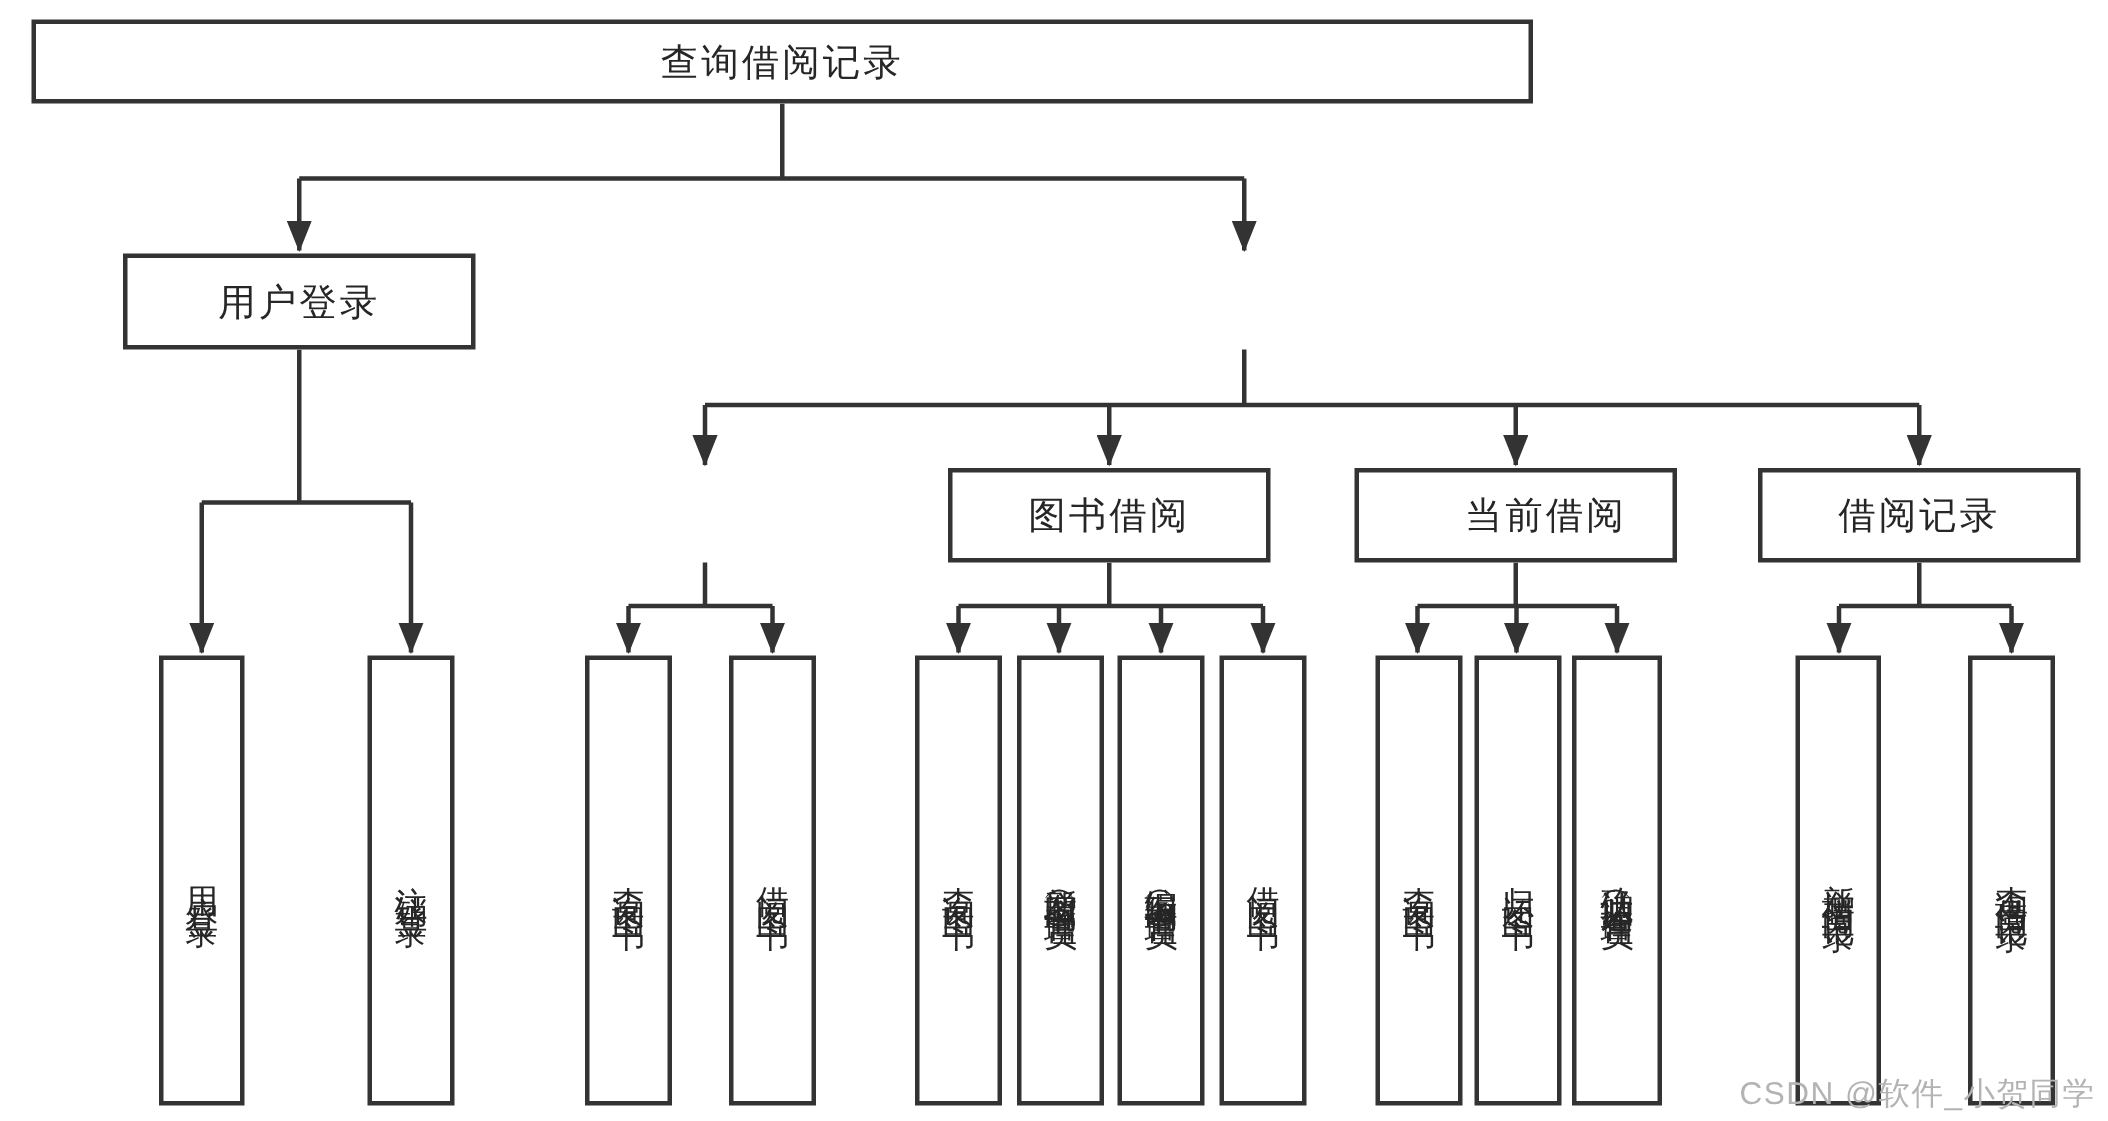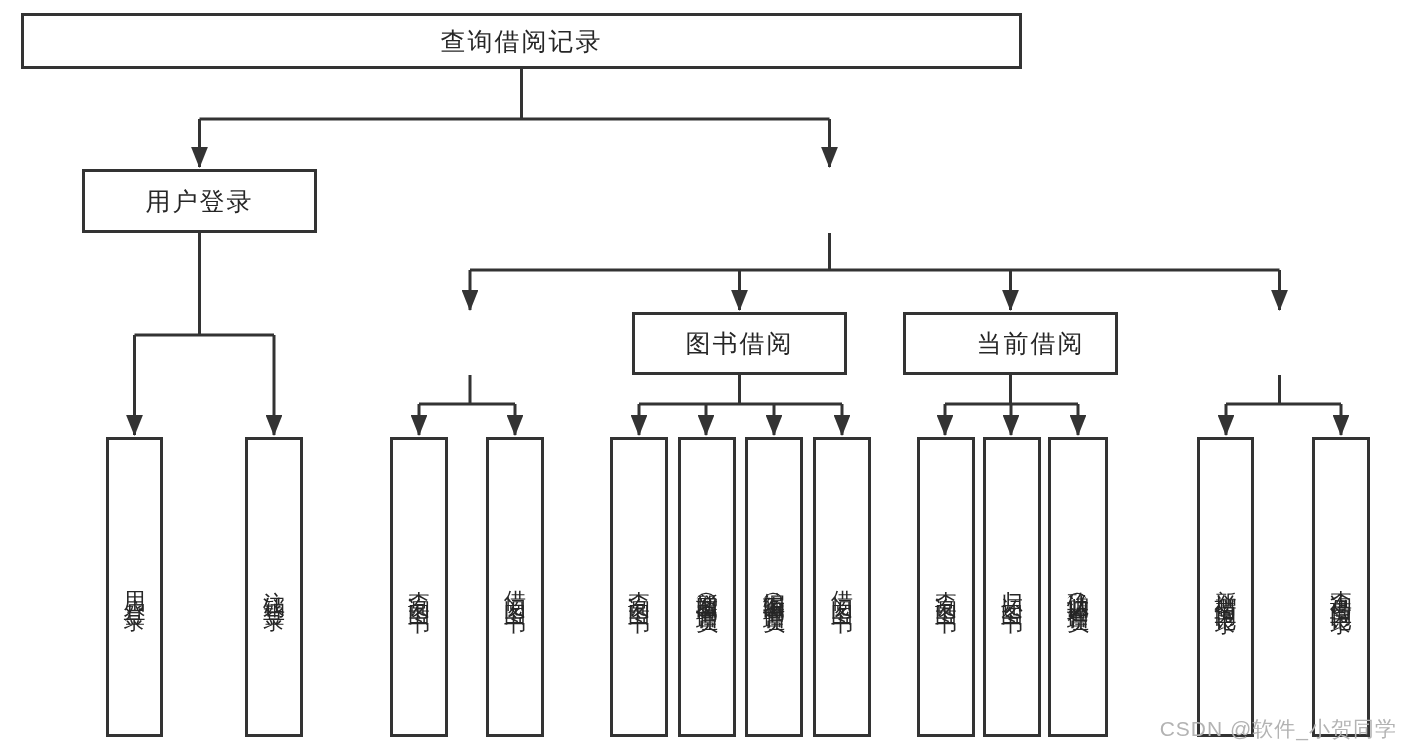"借阅记录" div.node { html: none -> <div>借阅记录</div> }
